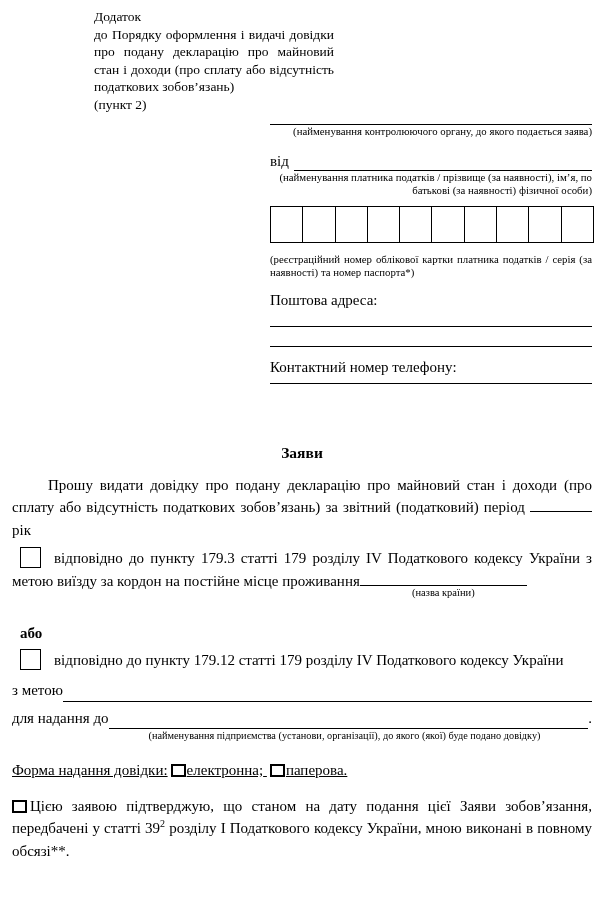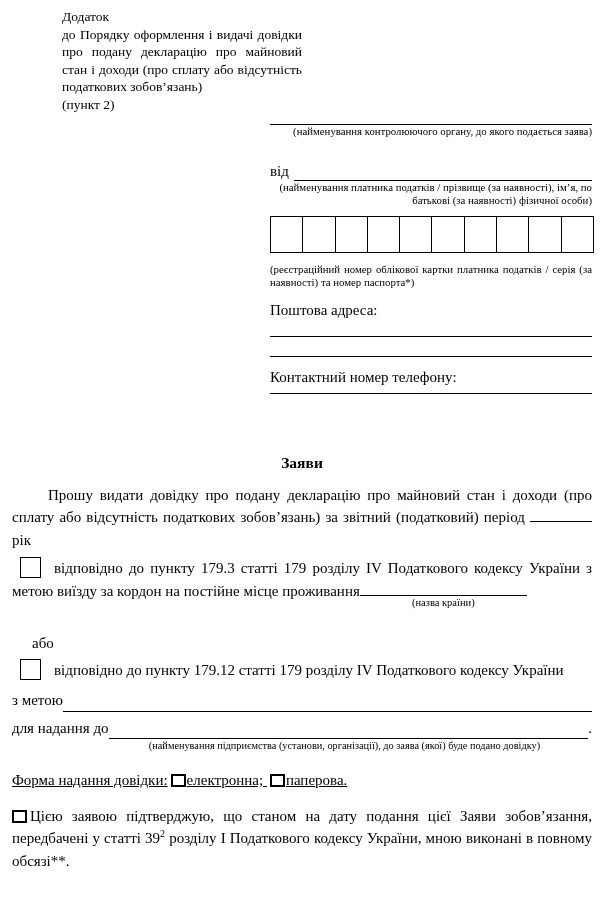"Додаток" .annex { margin-left: 50px -> 82px }
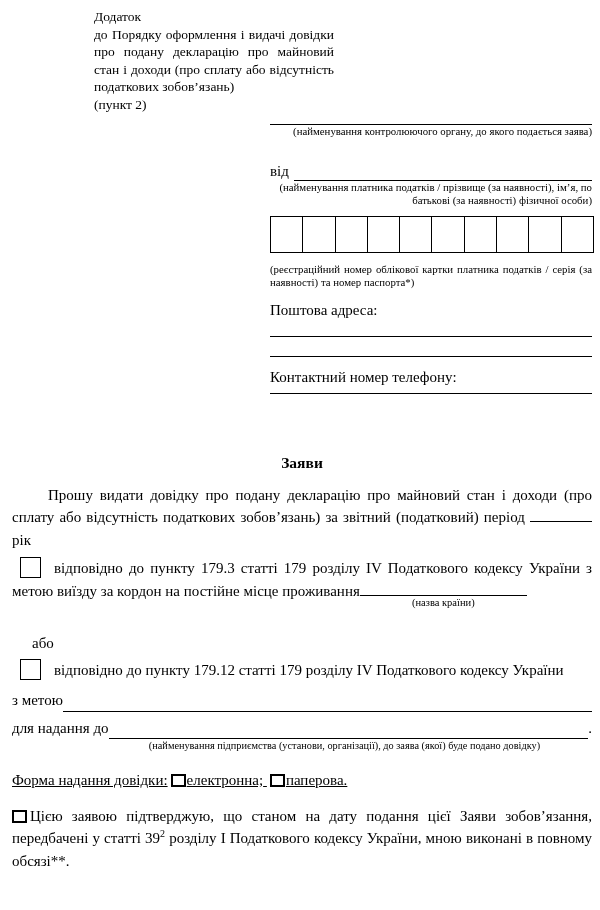"від" .from-row { margin-top: 22px -> 12px }
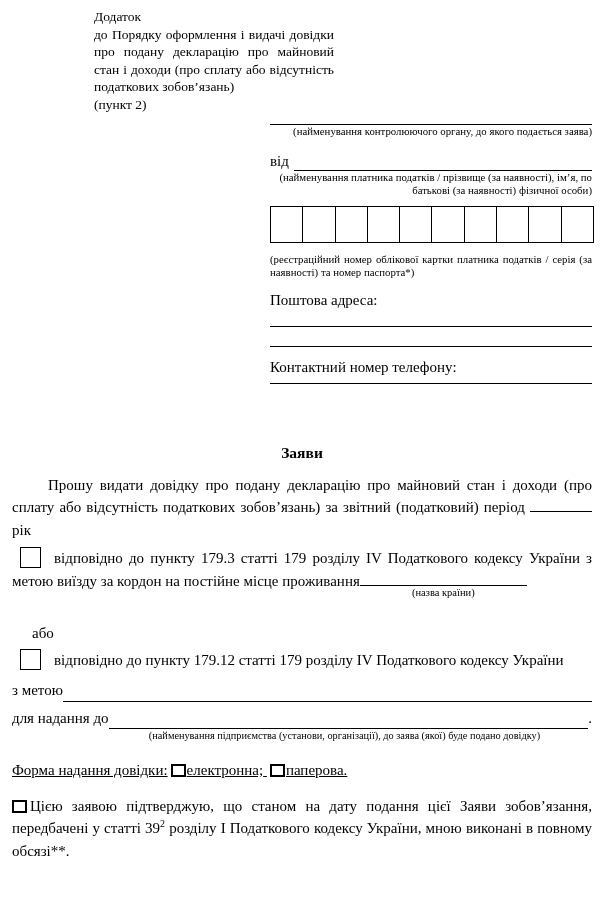"або" .or-row { font-weight: none -> bold; margin-left: 20px -> 8px }
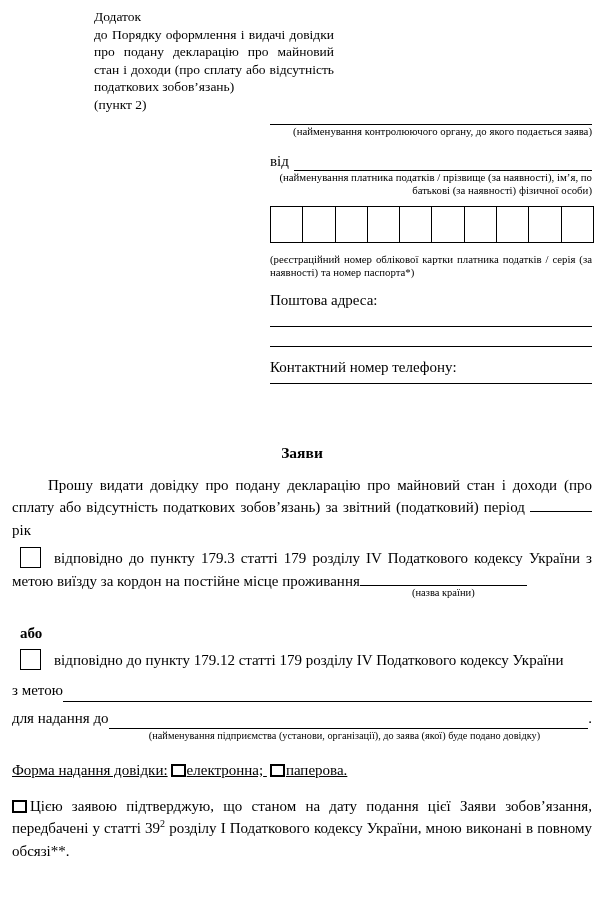"(найменування підприємства (установи," div.provide-cap { text: заява -> якого }
